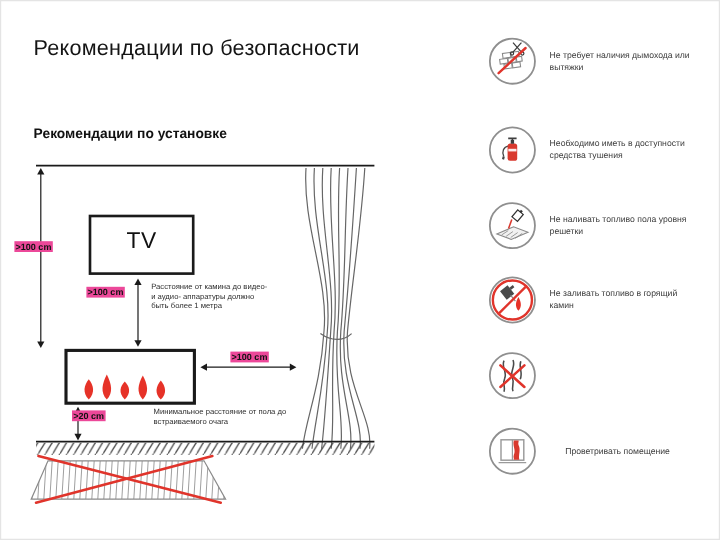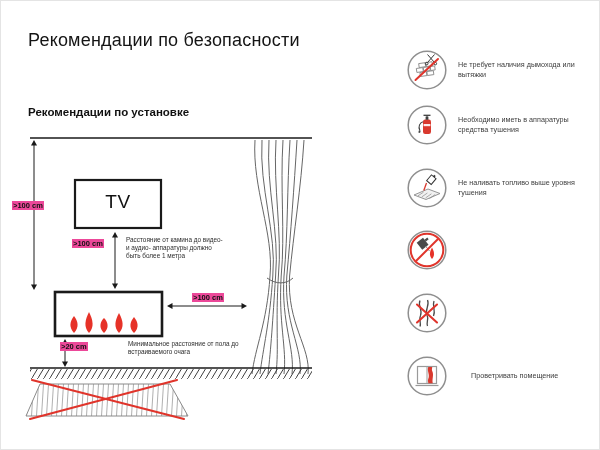"Не требует наличия дымохода или" div.safety-row { top: 48px -> 29px }
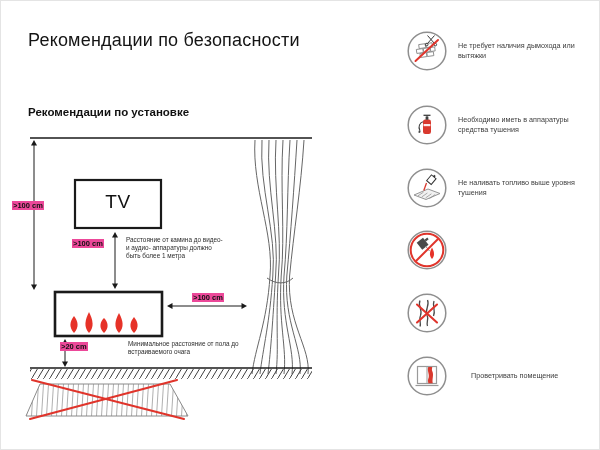"Необходимо иметь в аппаратуры средства" div.safety-text { text: аппаратуры -> доступности }
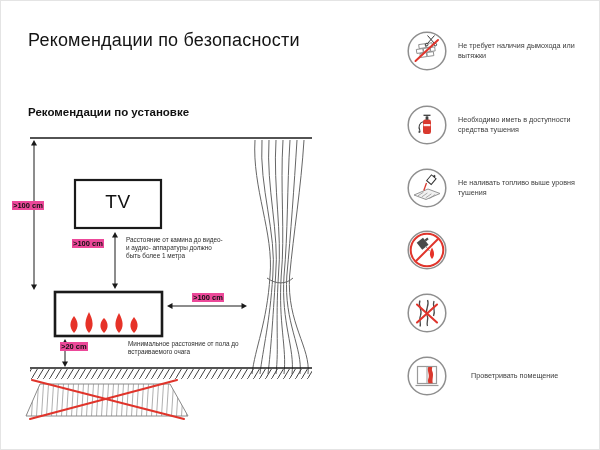"Не наливать топливо выше уровня" div.safety-text { text: выше уровня тушения -> пола уровня решетки }
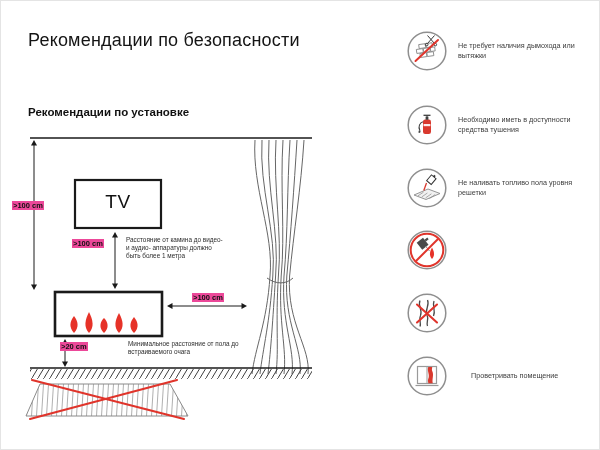"Не заливать топливо в горящий" div.safety-text { html: none -> <div>Не заливать топливо в горящий камин</div> }
